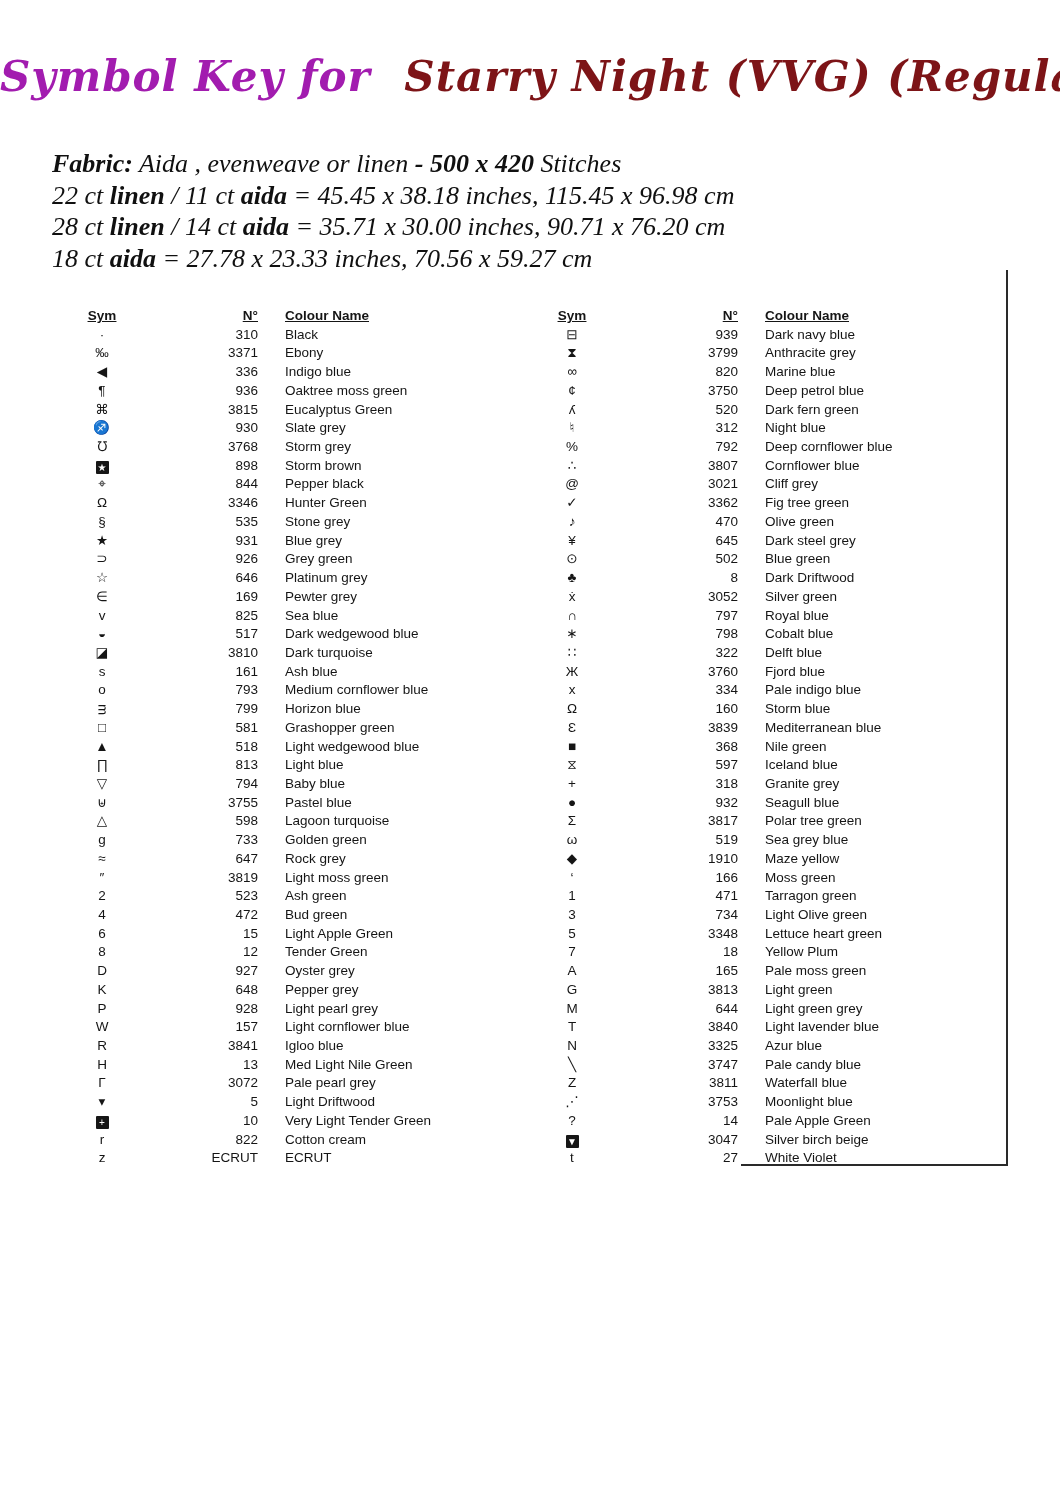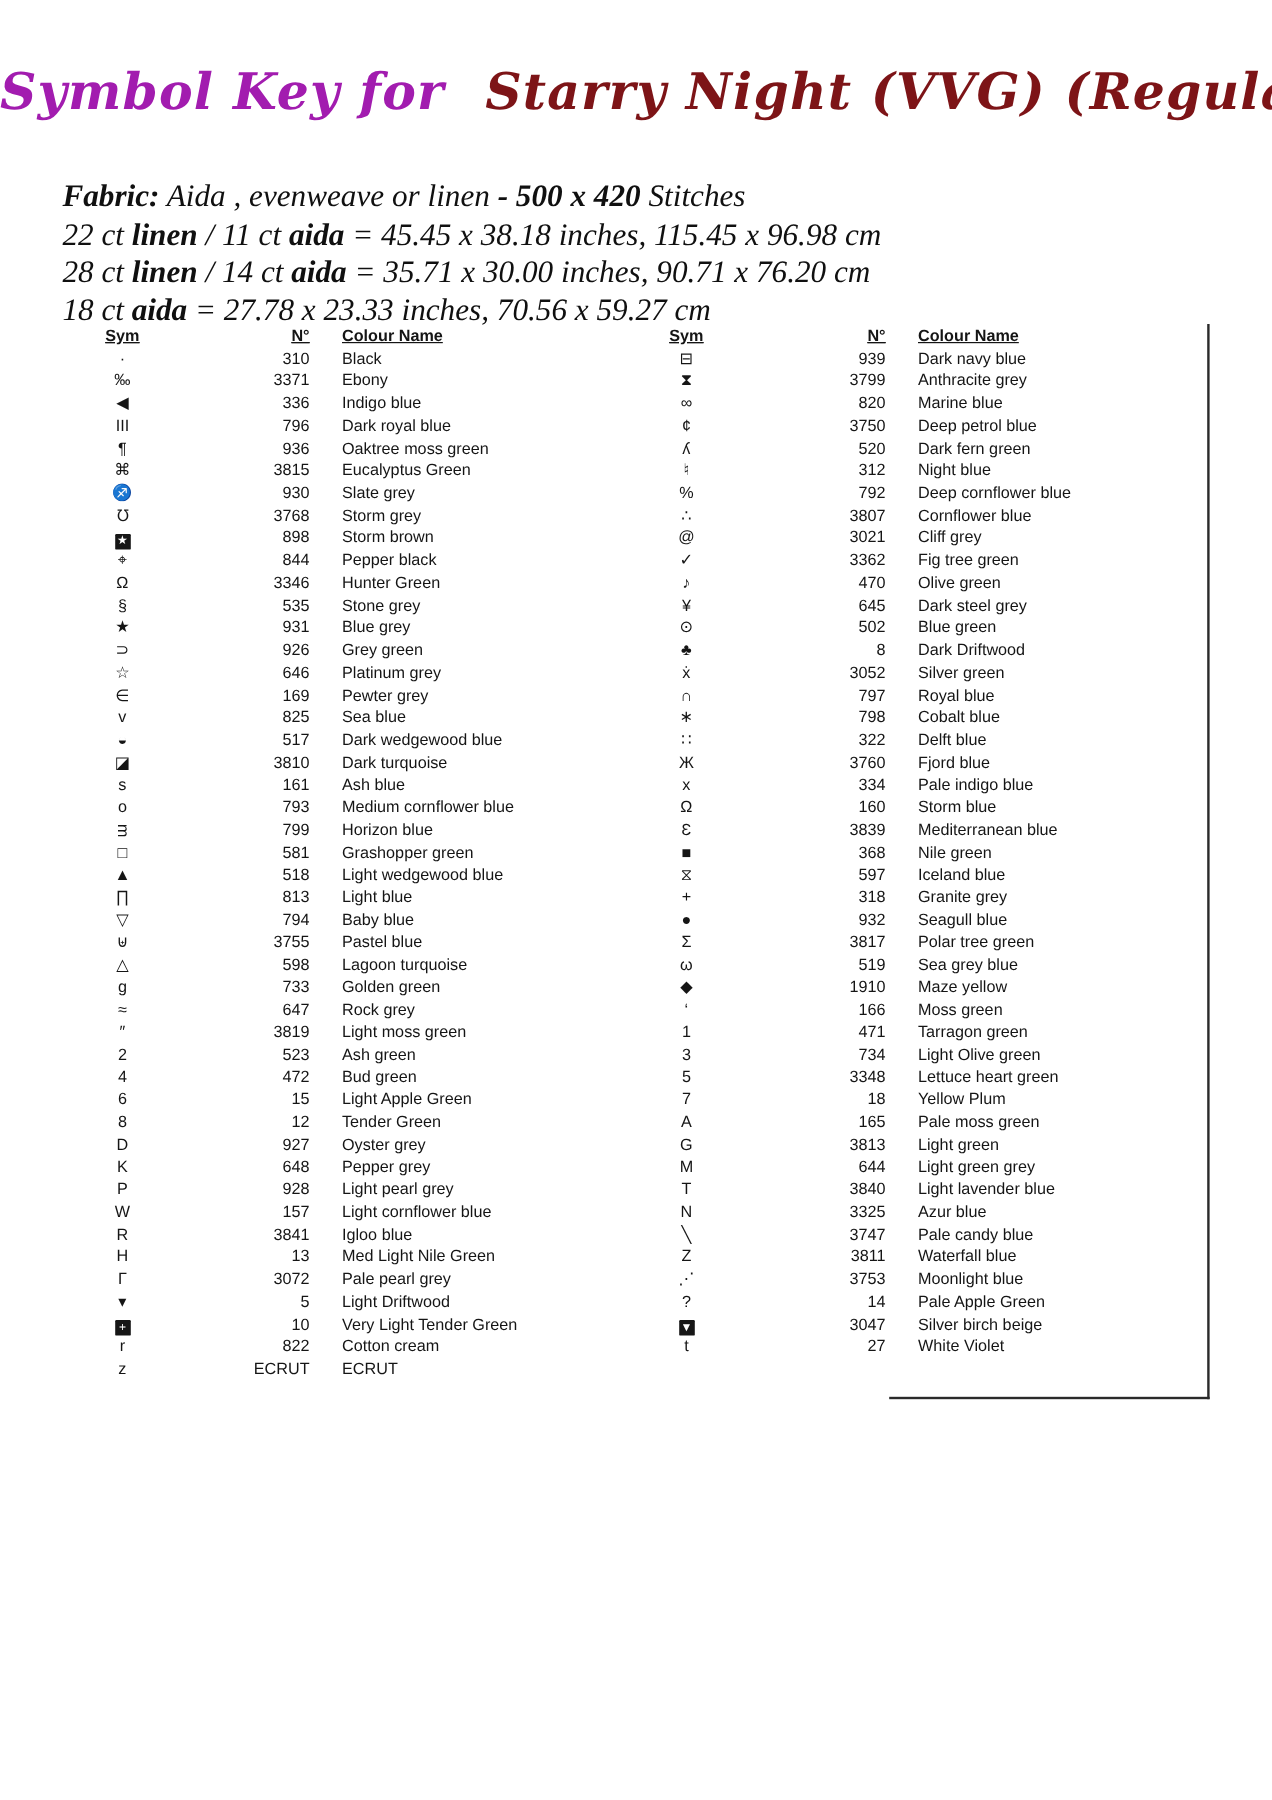"Sym" .colgroup { margin-top: none -> 36px }
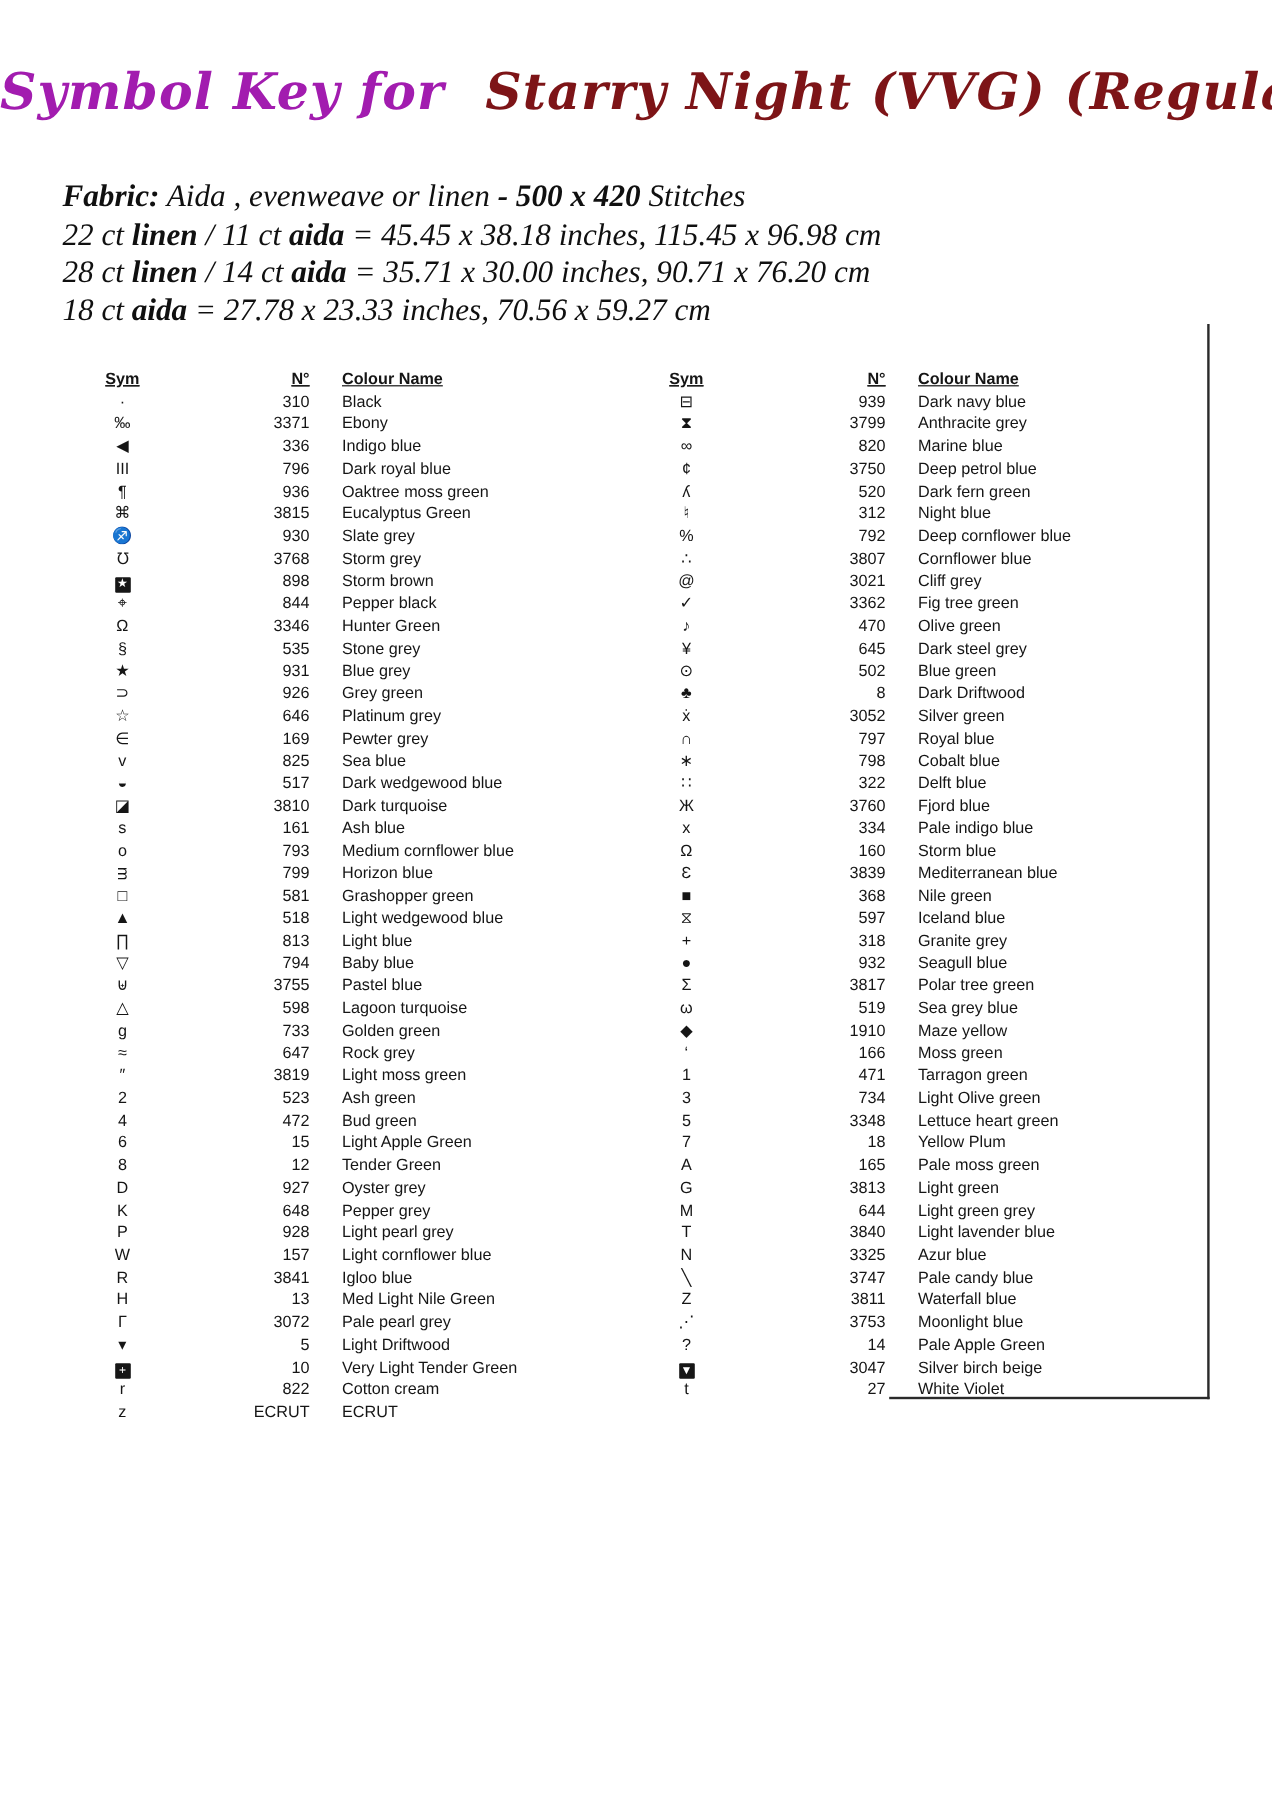"III" div.trow { html: <div> <div>III</div> <div>796</div> <div>Dark royal blue</div> </div> -> none }
